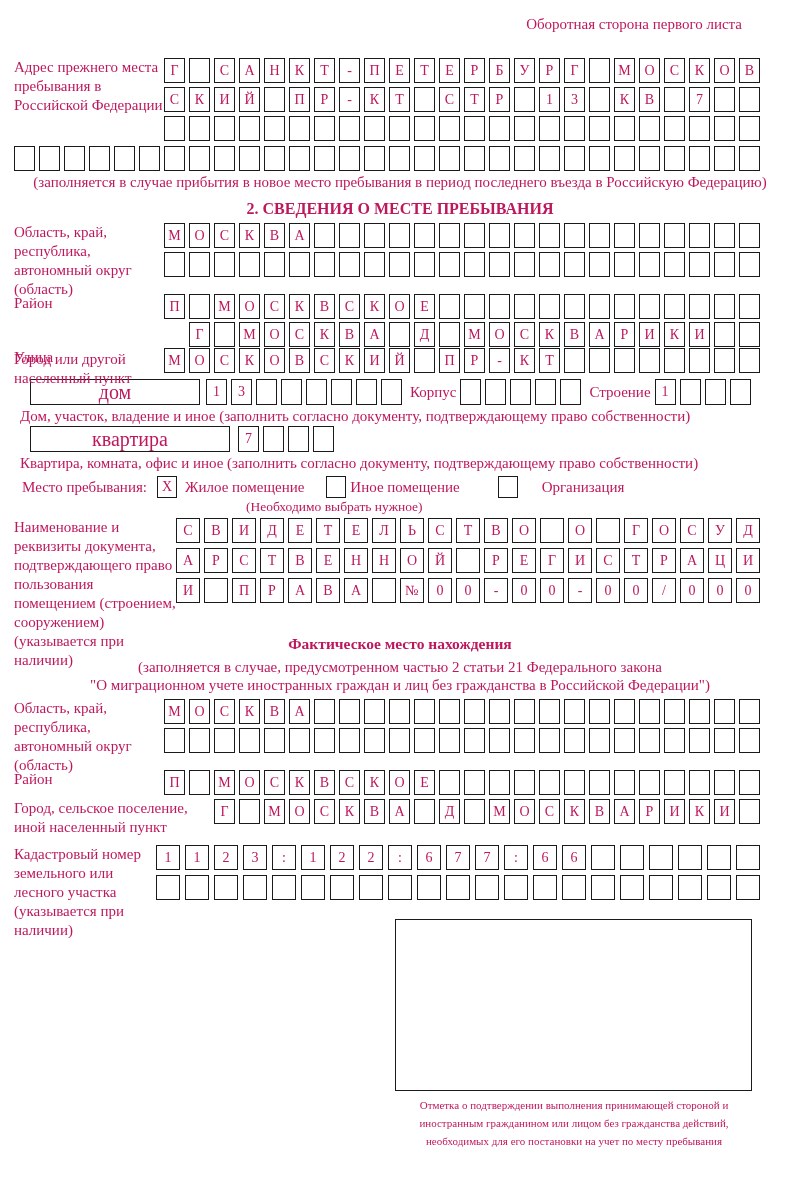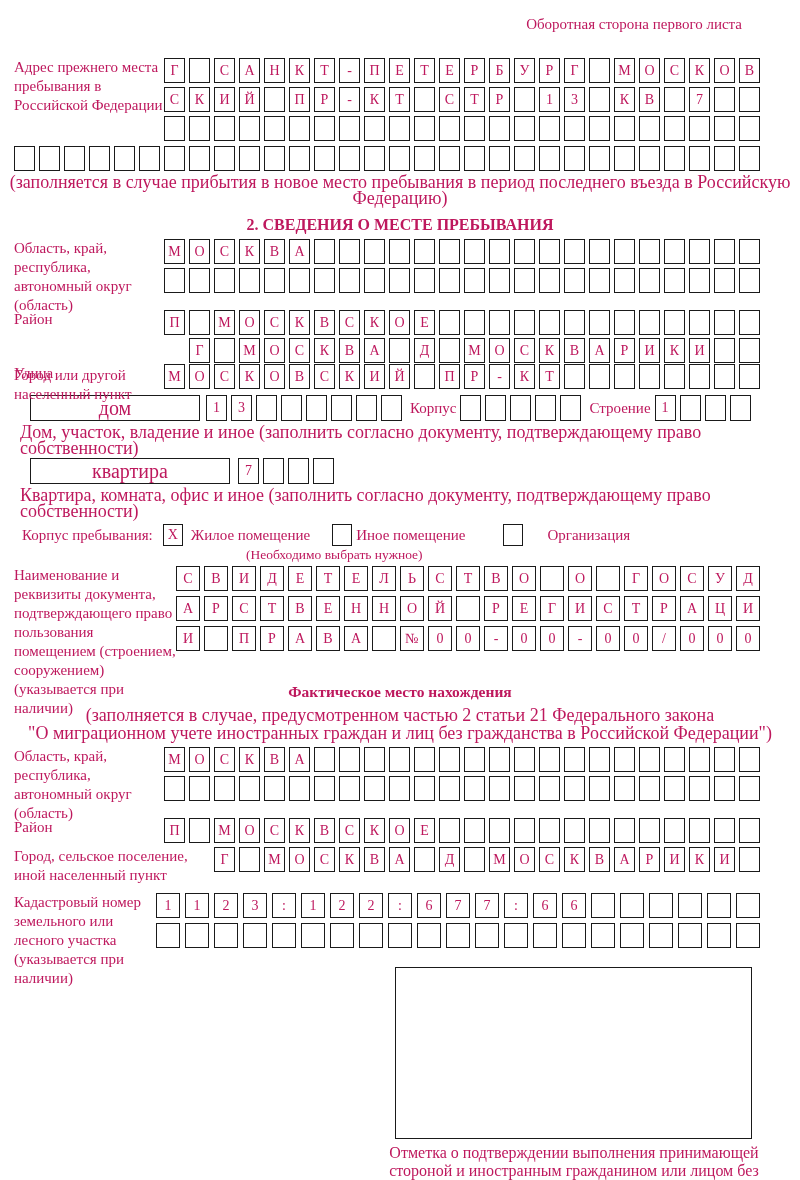"(заполняется в случае прибытия в" .caption { font-size: 18px -> 15px }
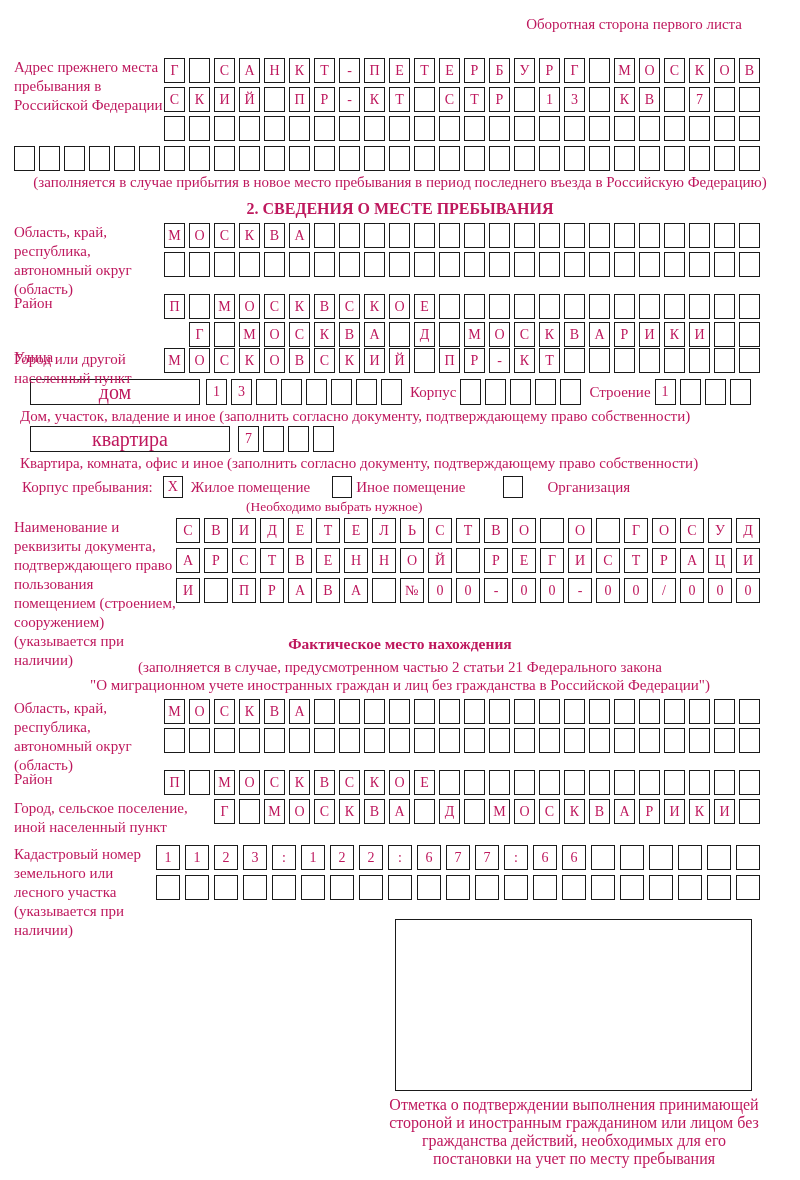"Корпус пребывания:" span { text: Корпус -> Место }
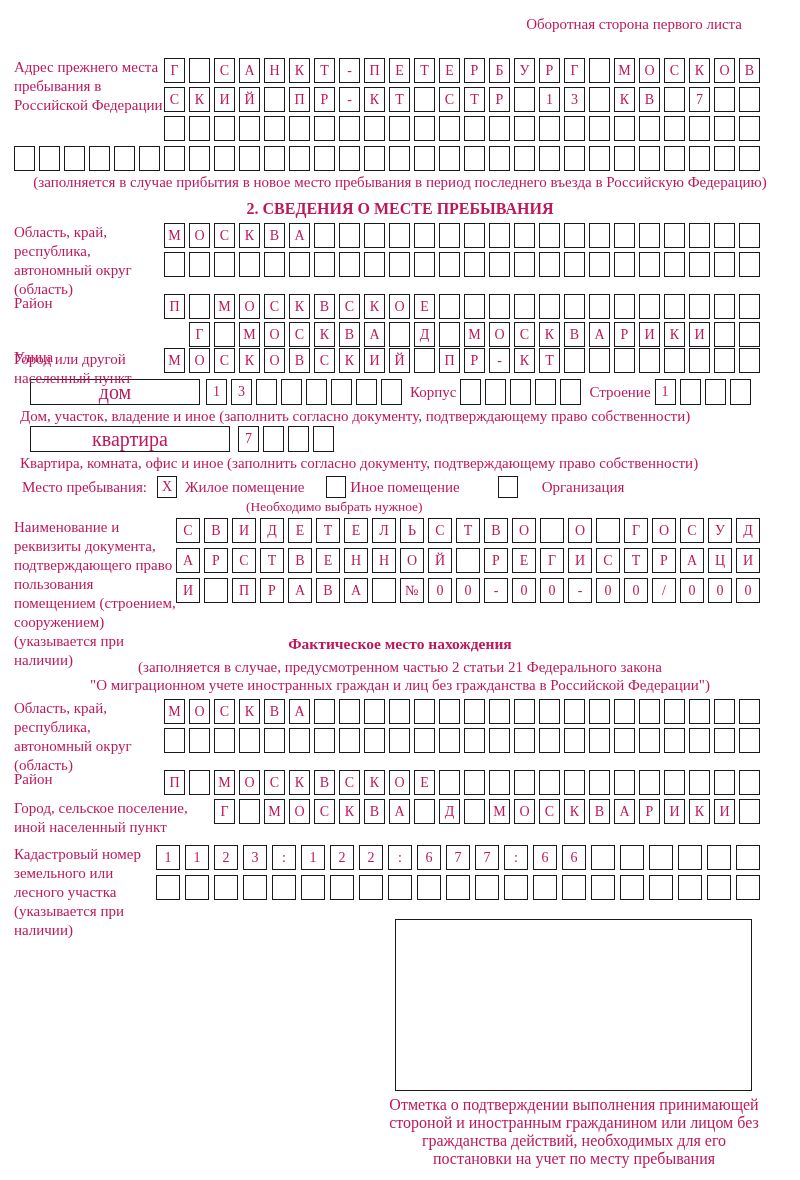"Отметка о подтверждении выполнения" .stamp-caption { font-size: 16px -> 11px }
